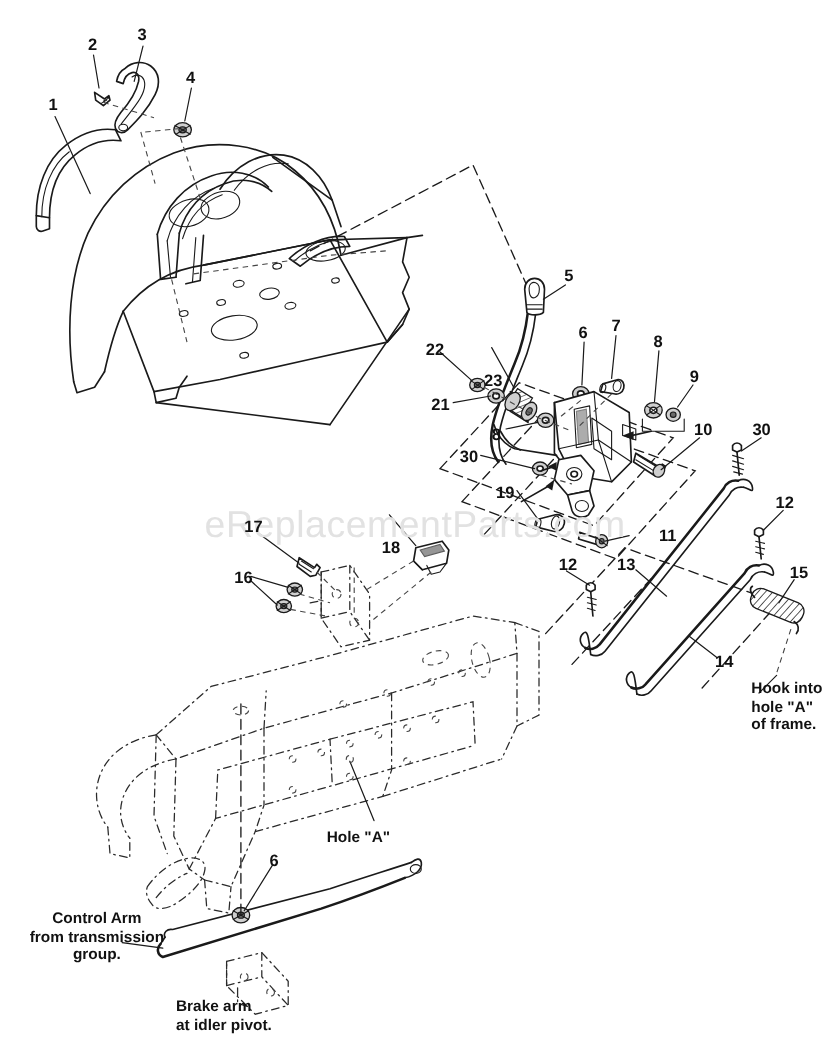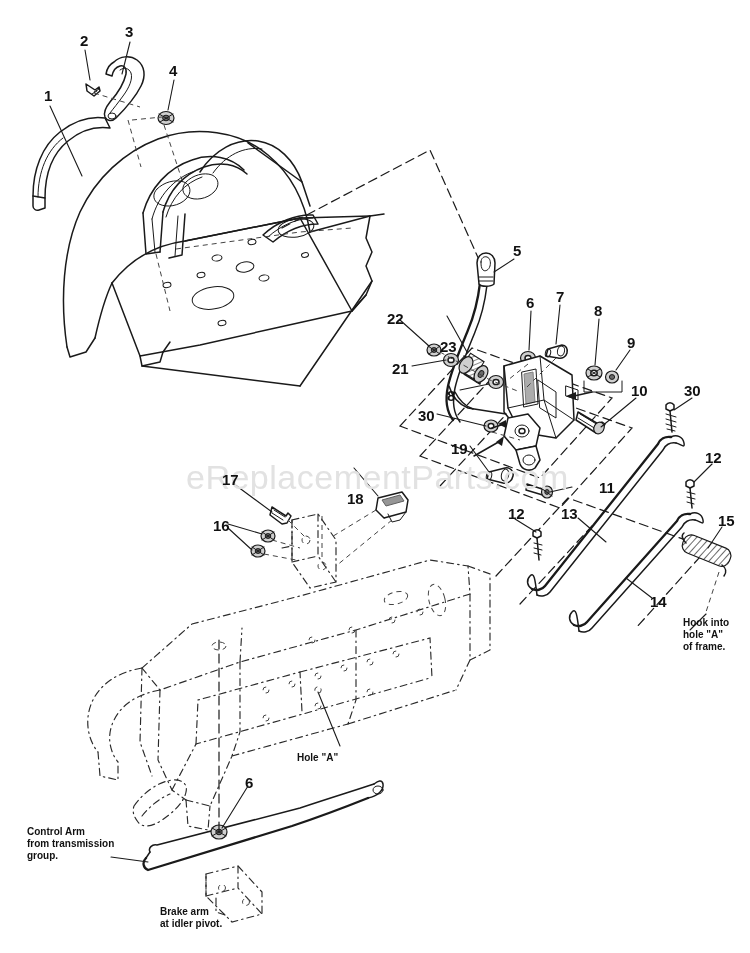"Hook into" .note { font-size: 10px -> 14px }
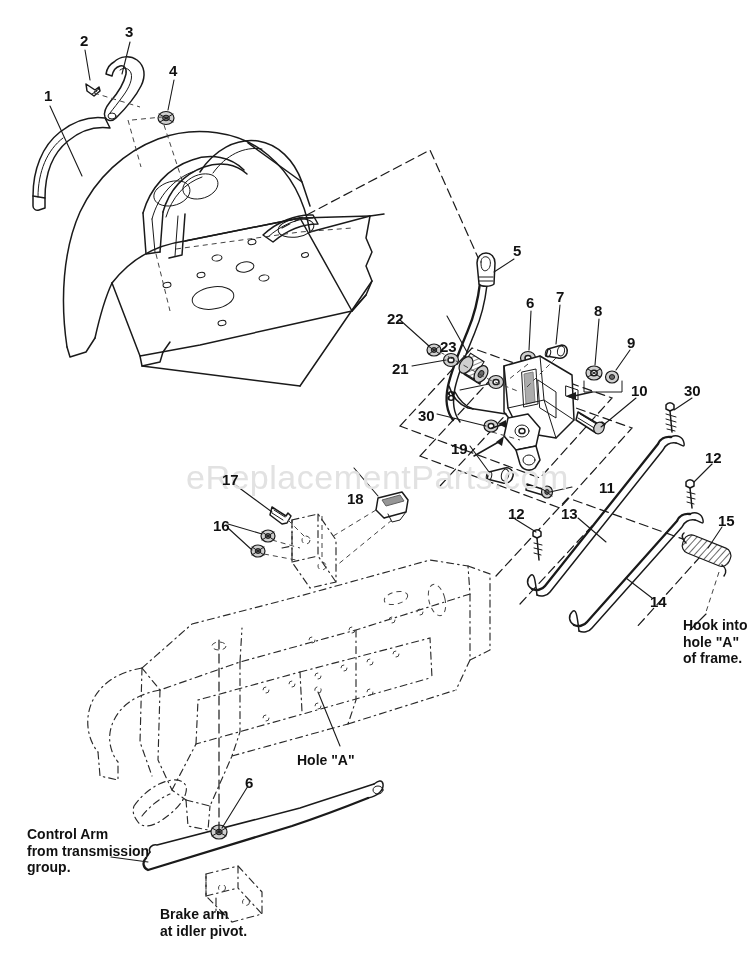"Control Arm" div.note { text-align: none -> center }
